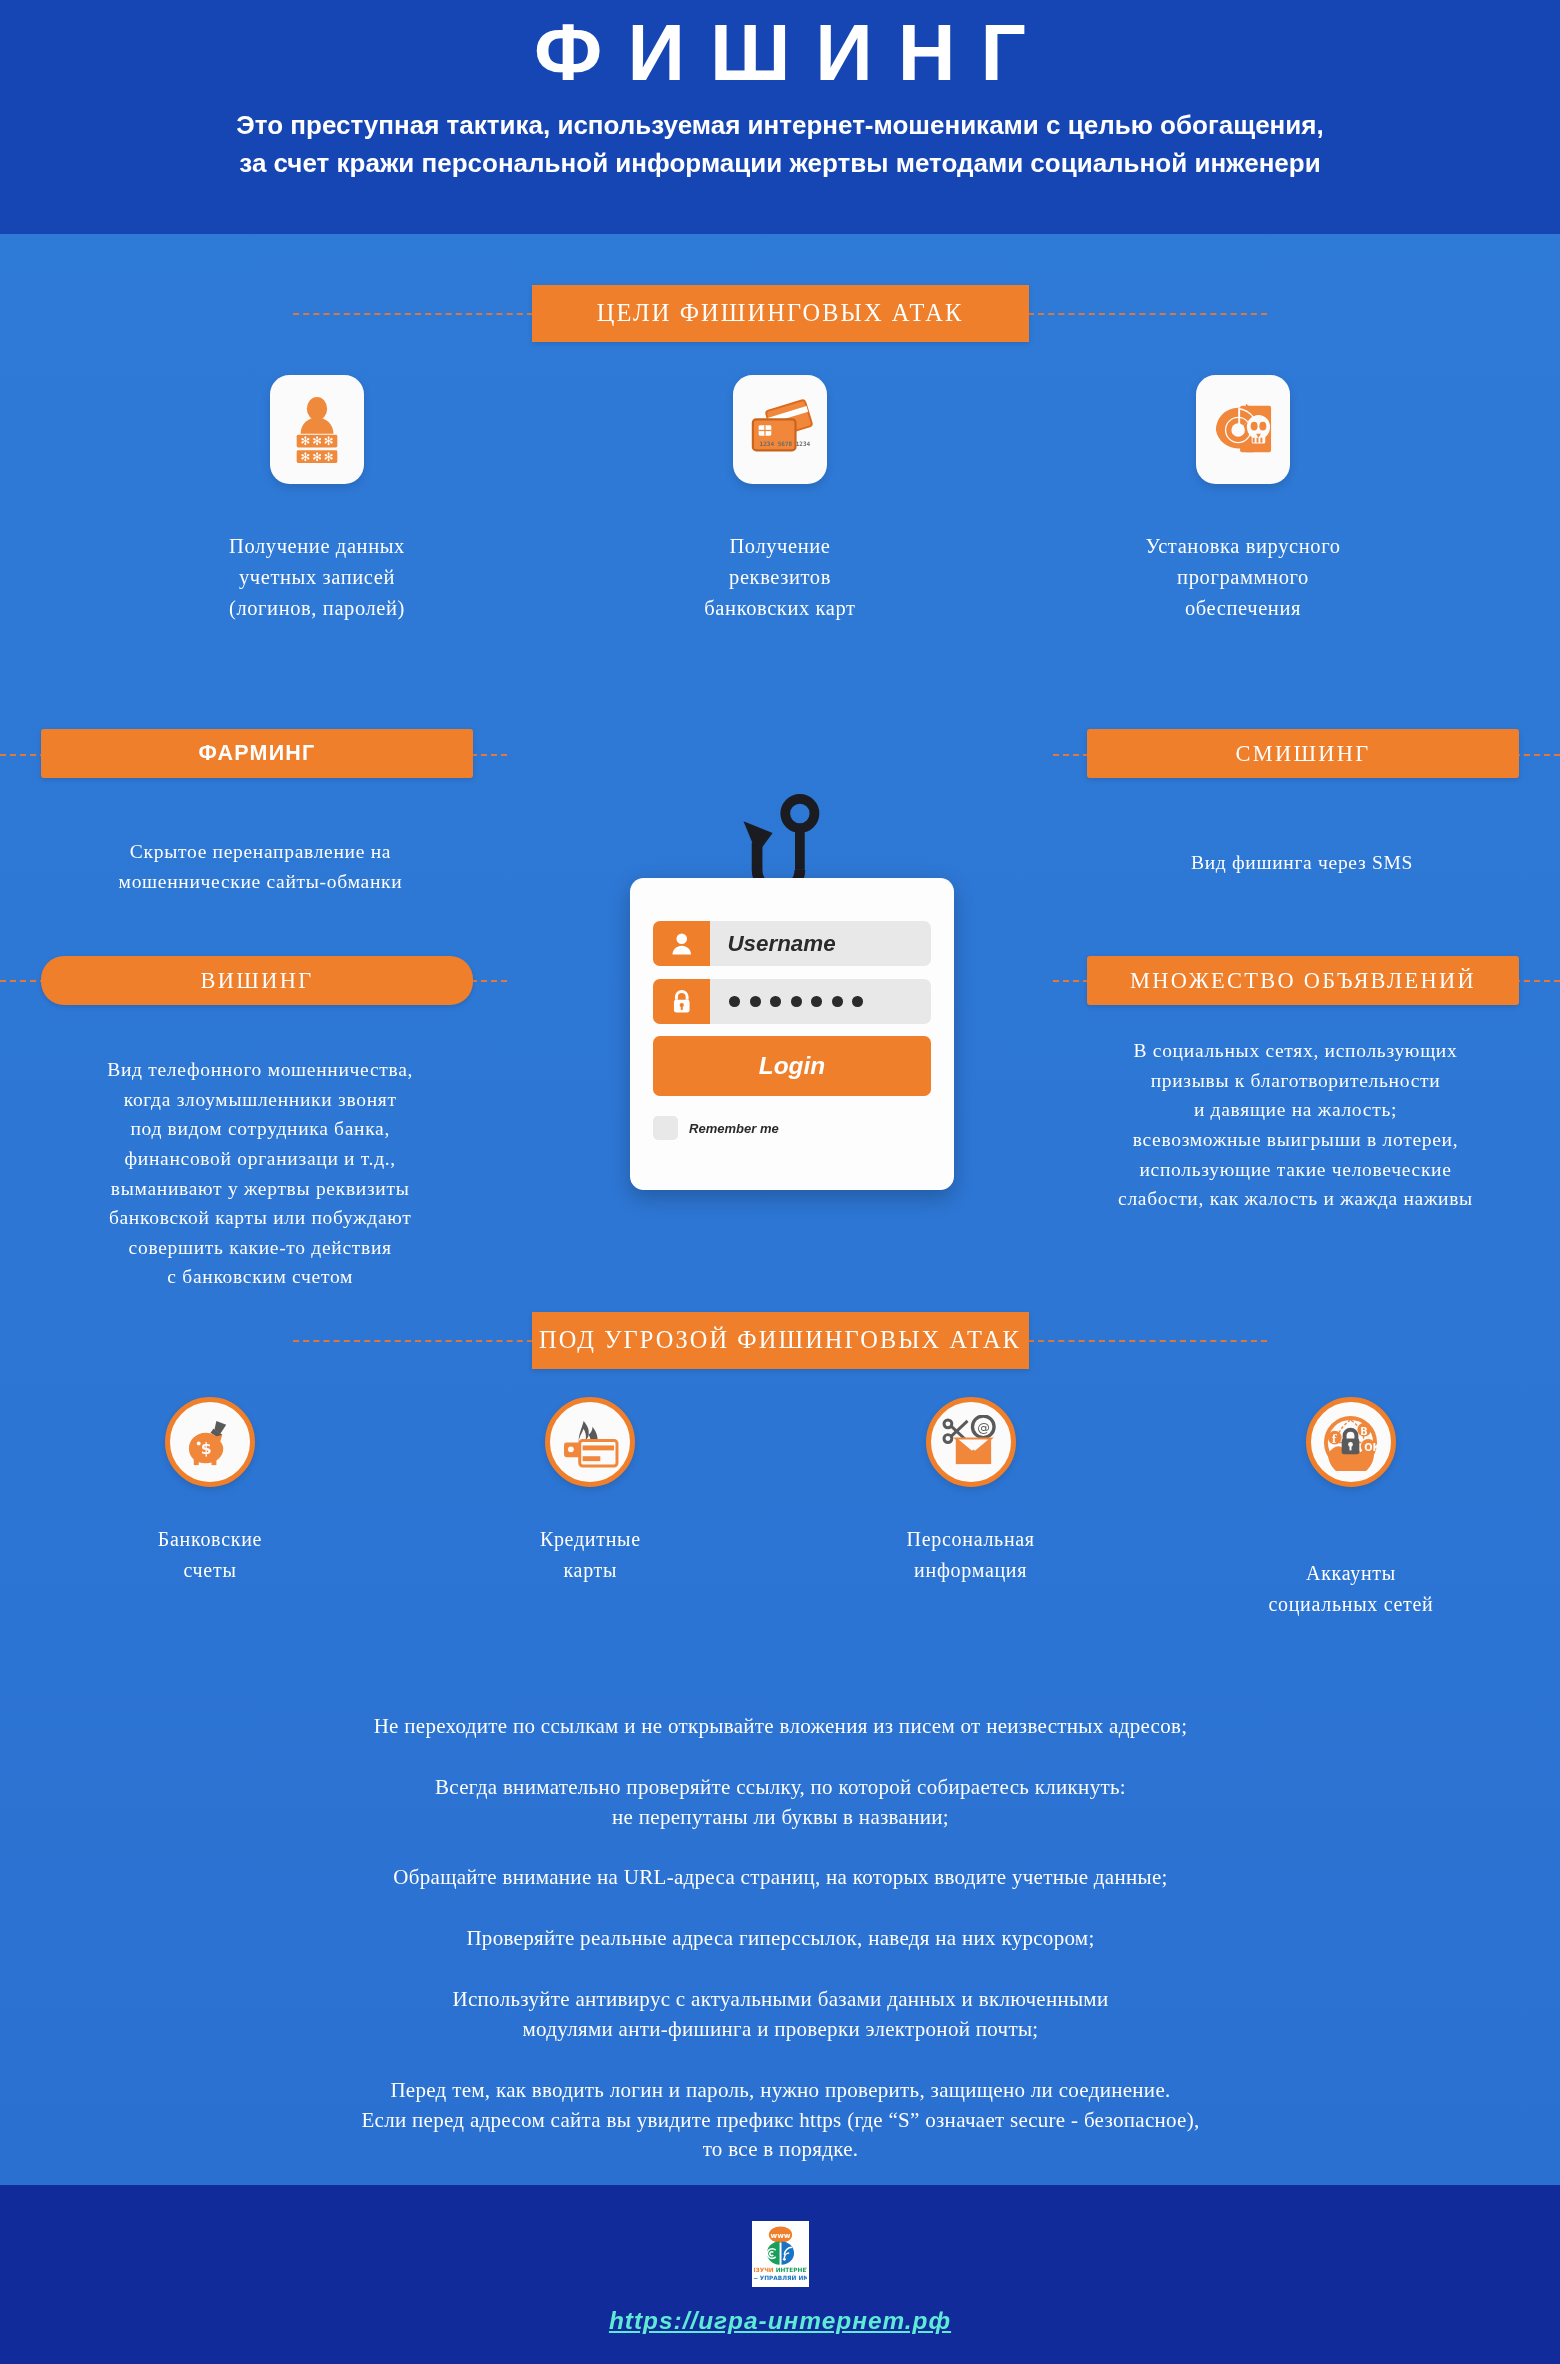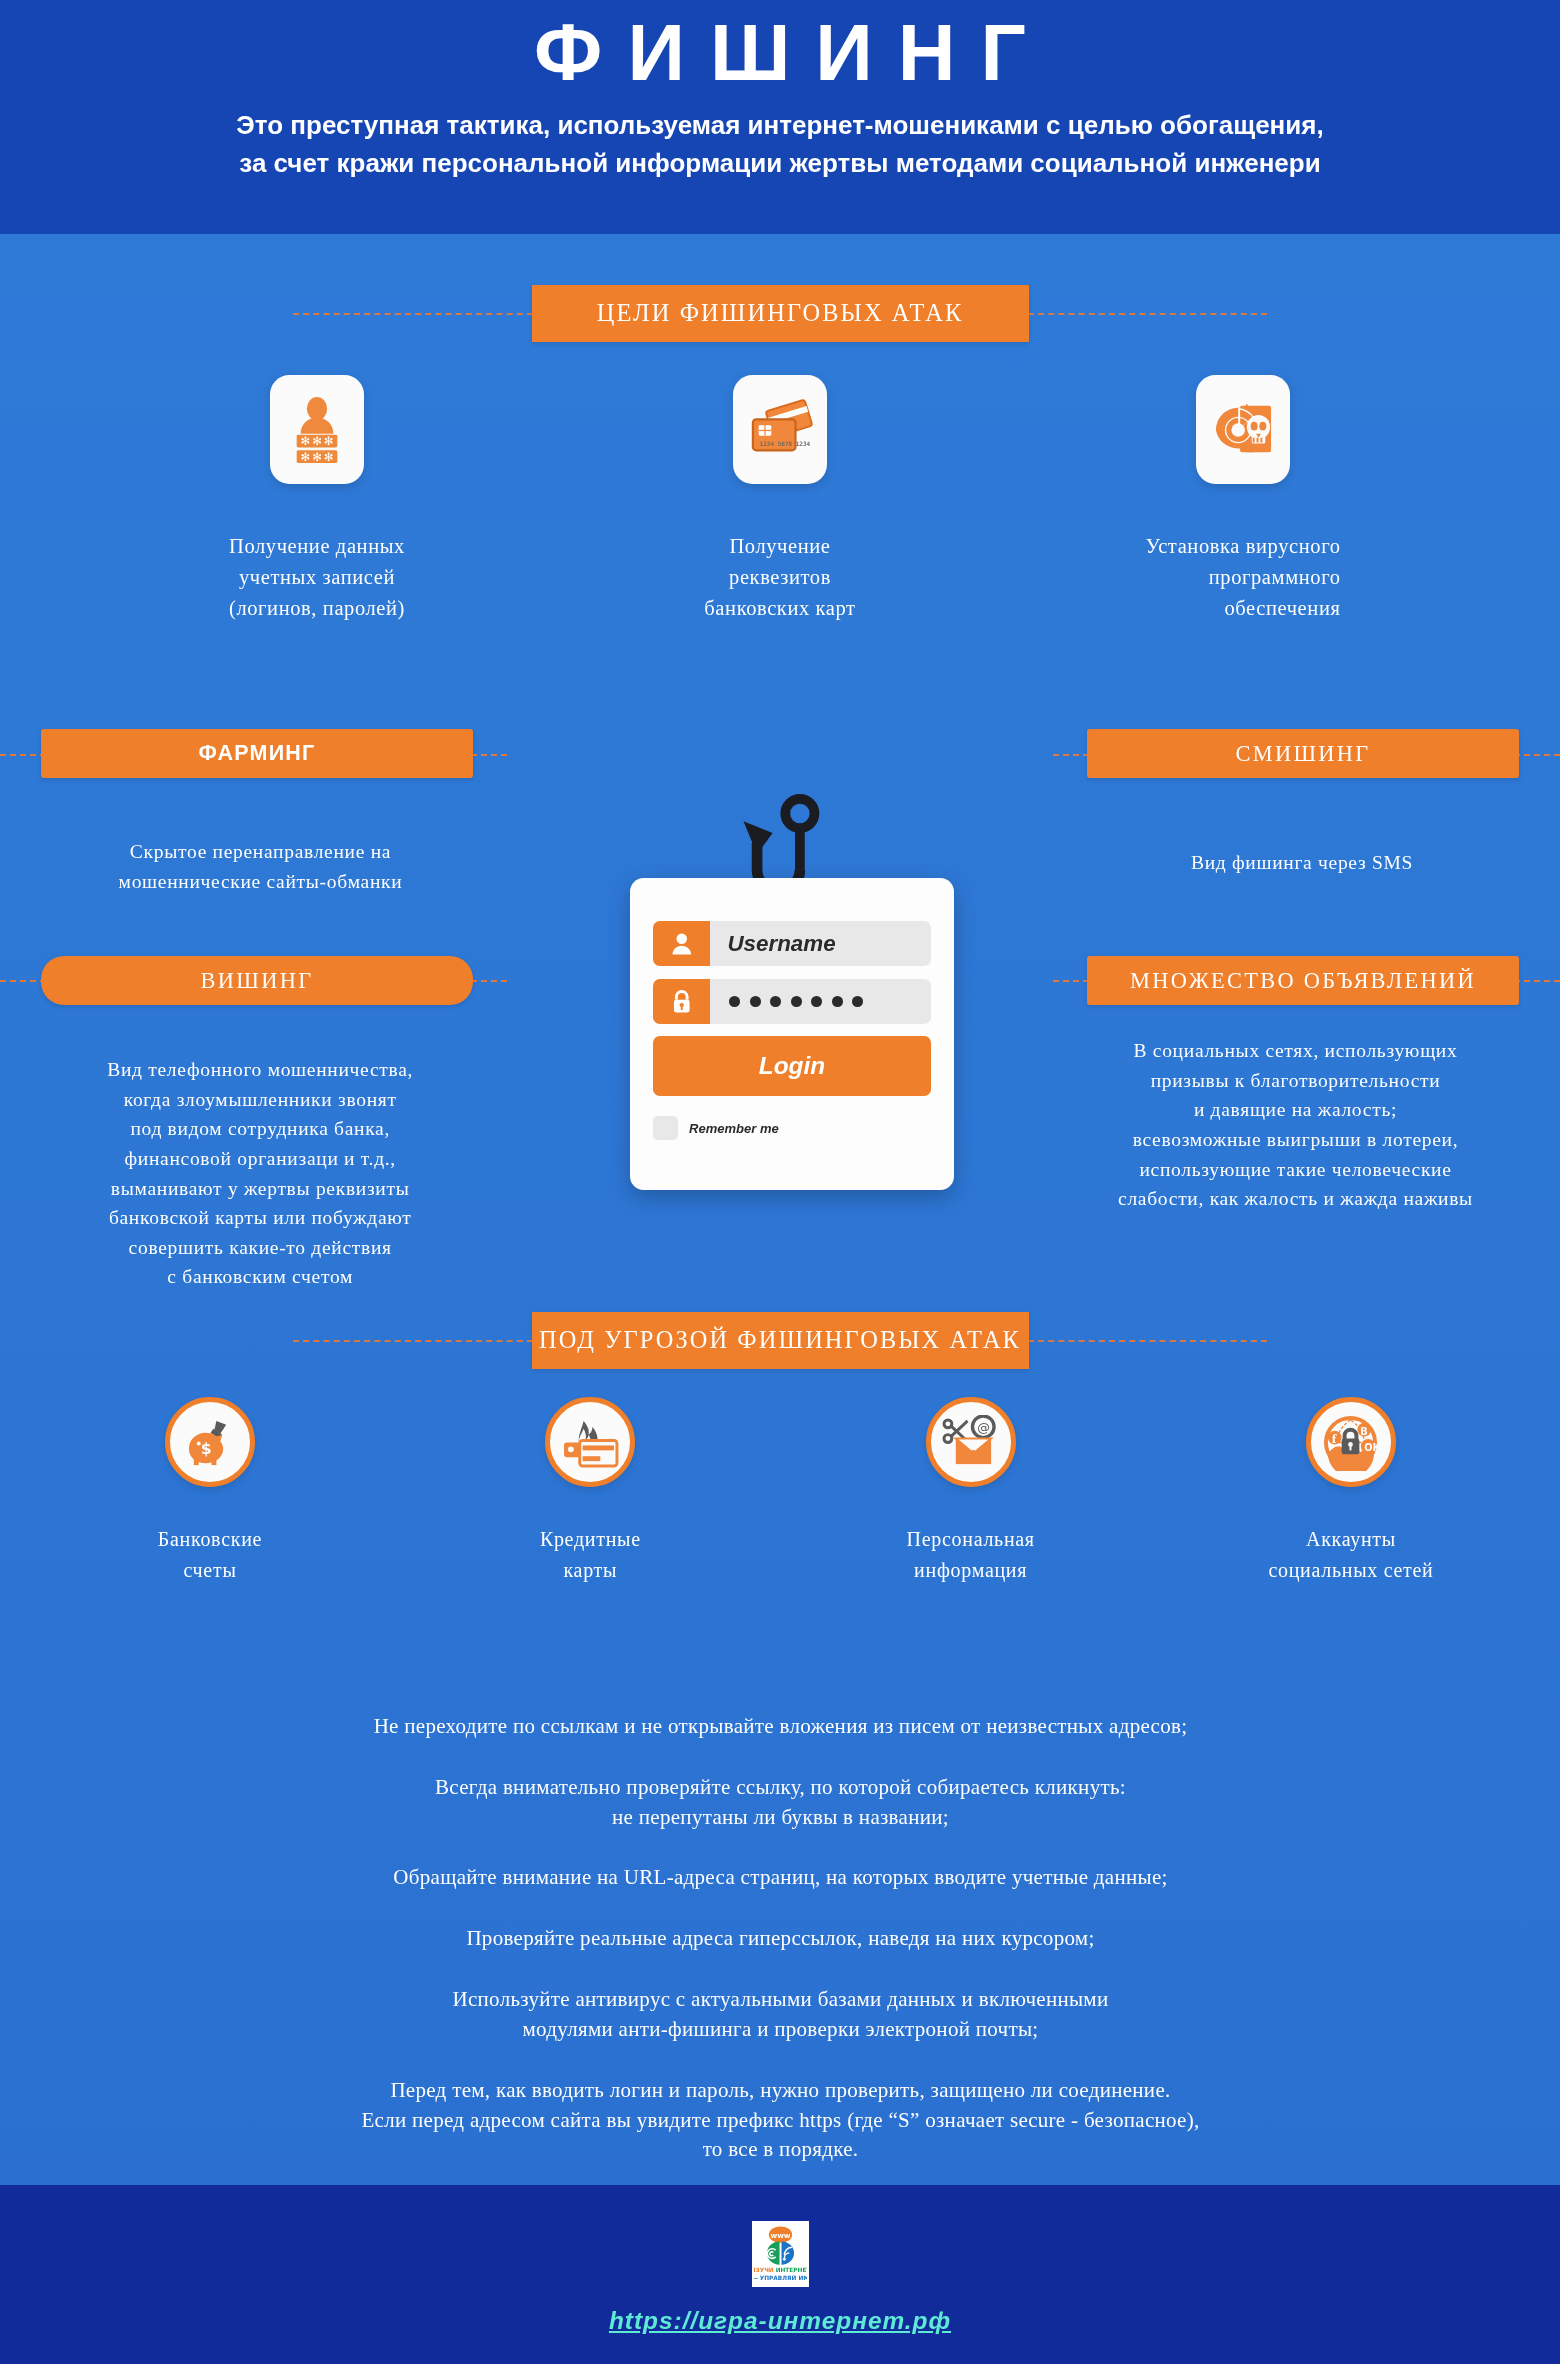"Установка вирусного" div { text-align: right -> none }
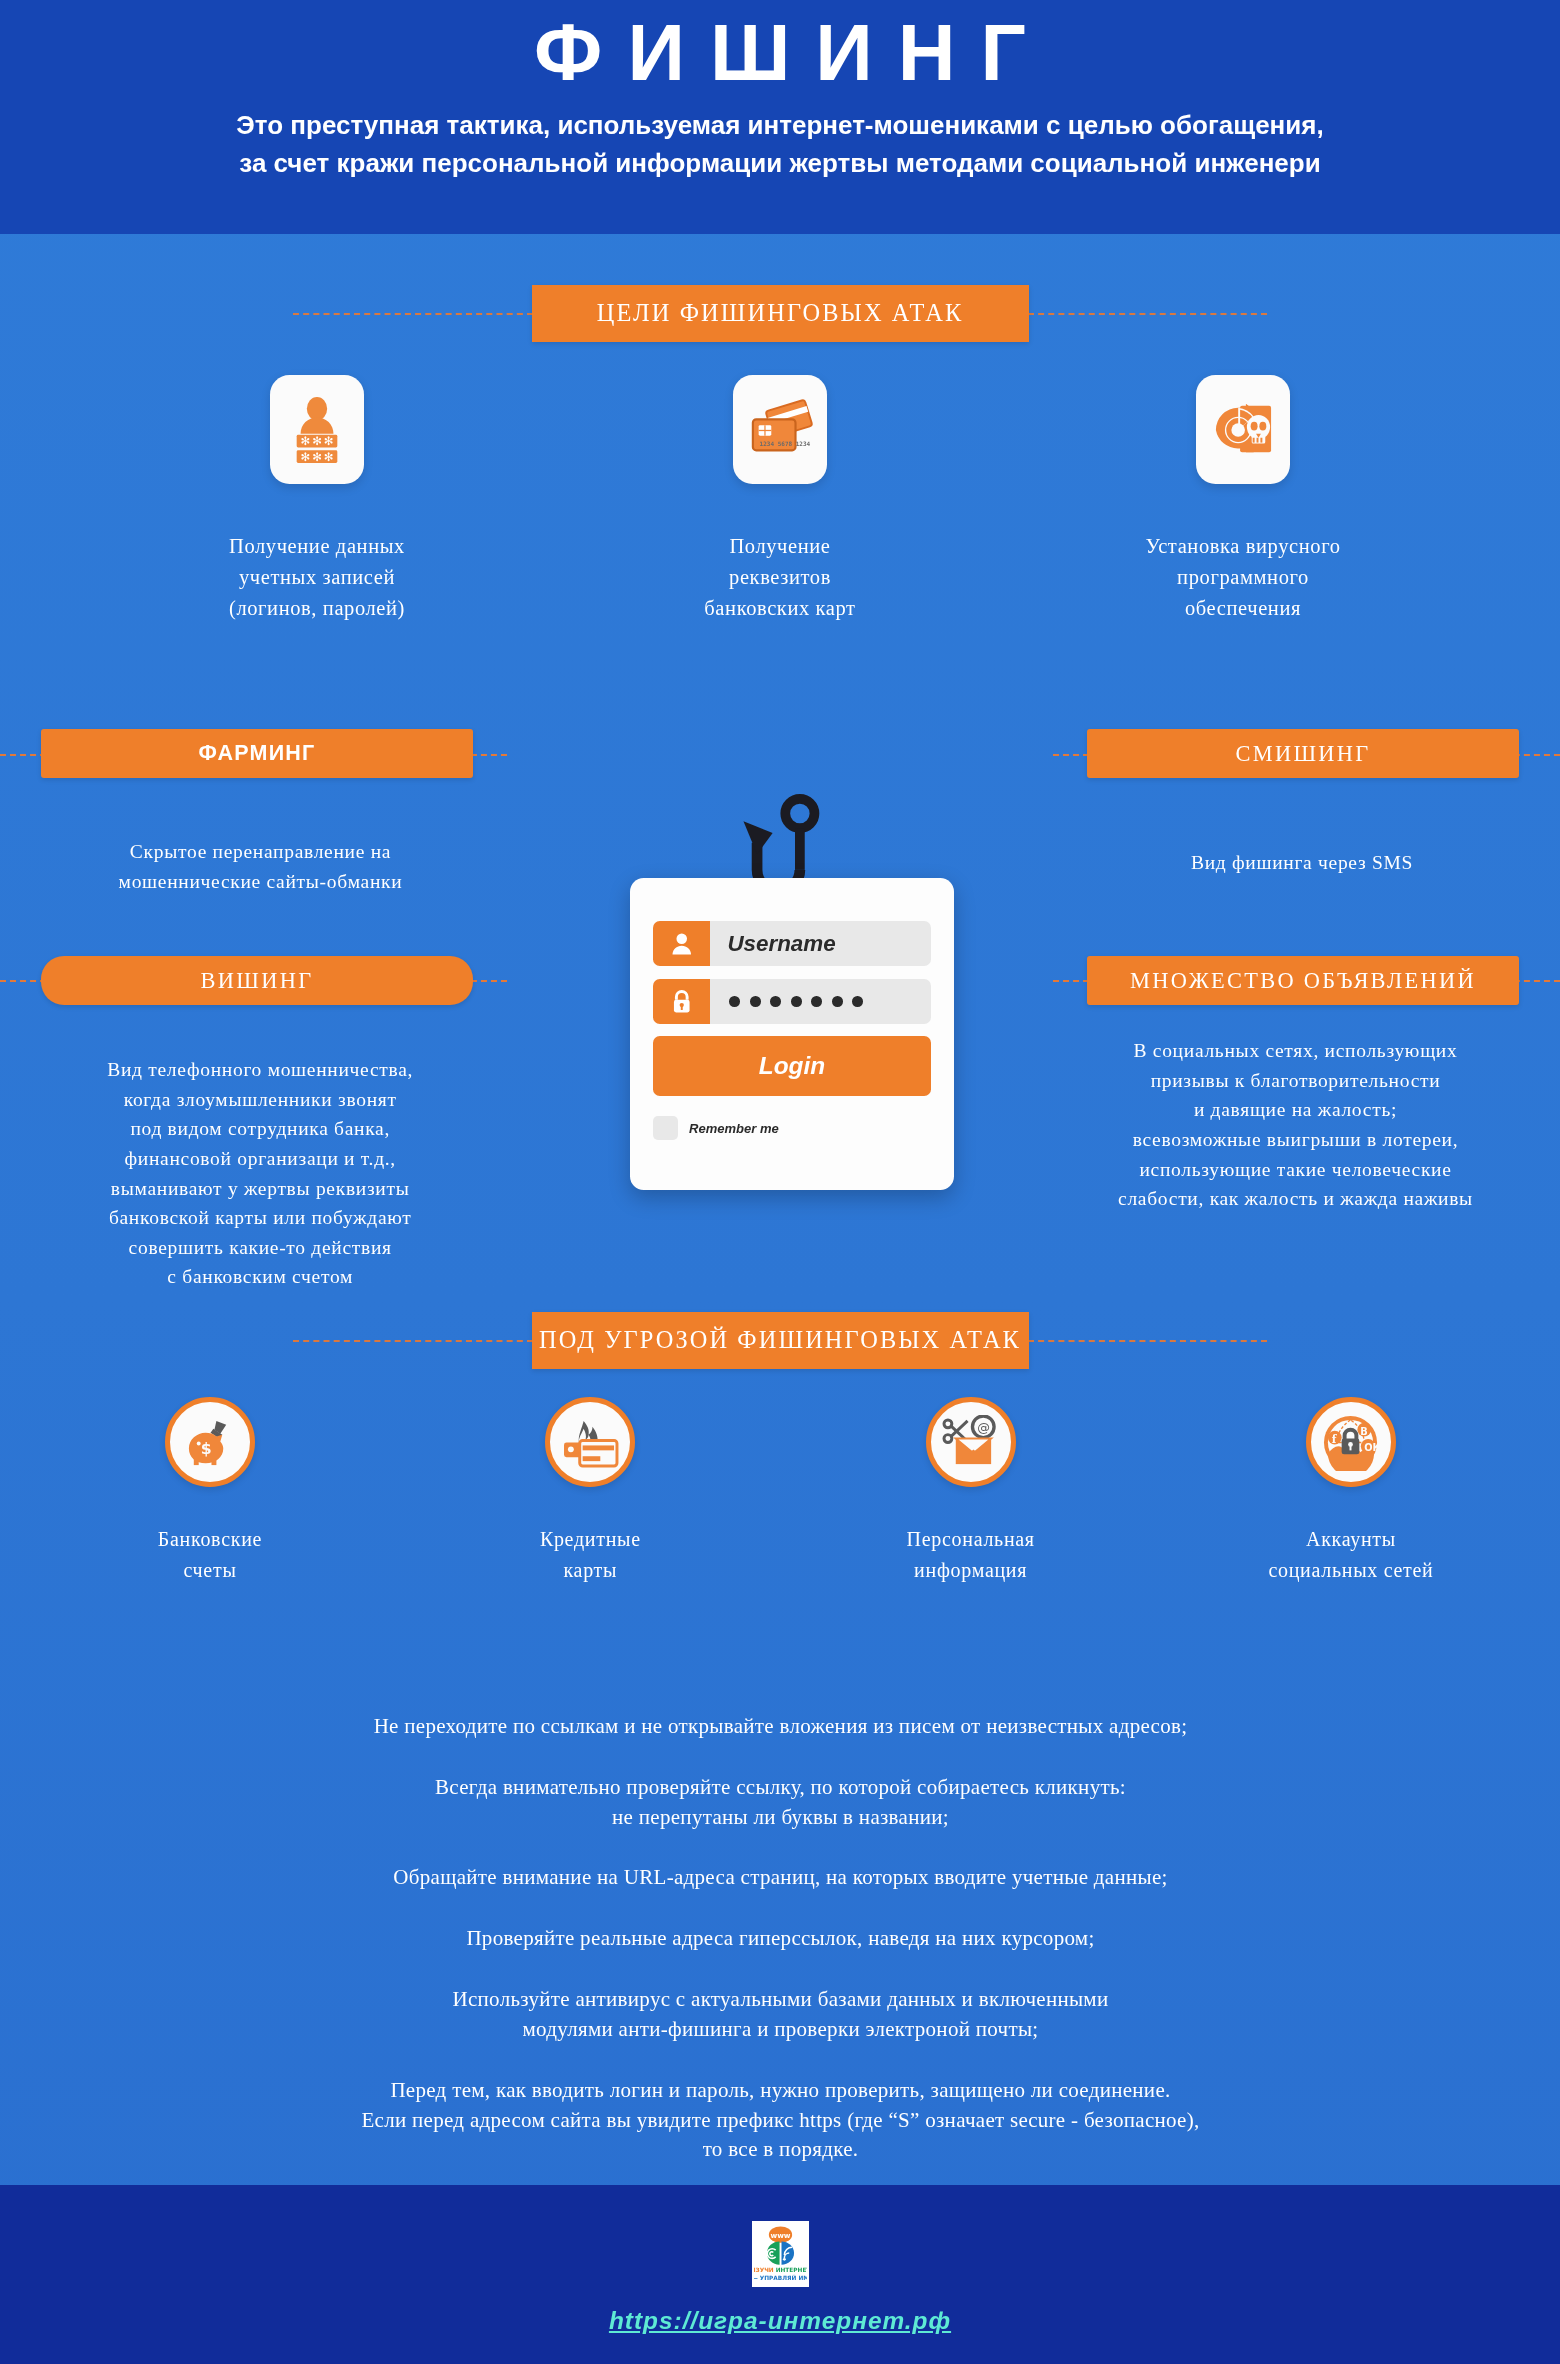"Аккаунты" div { margin-top: none -> 34px }
